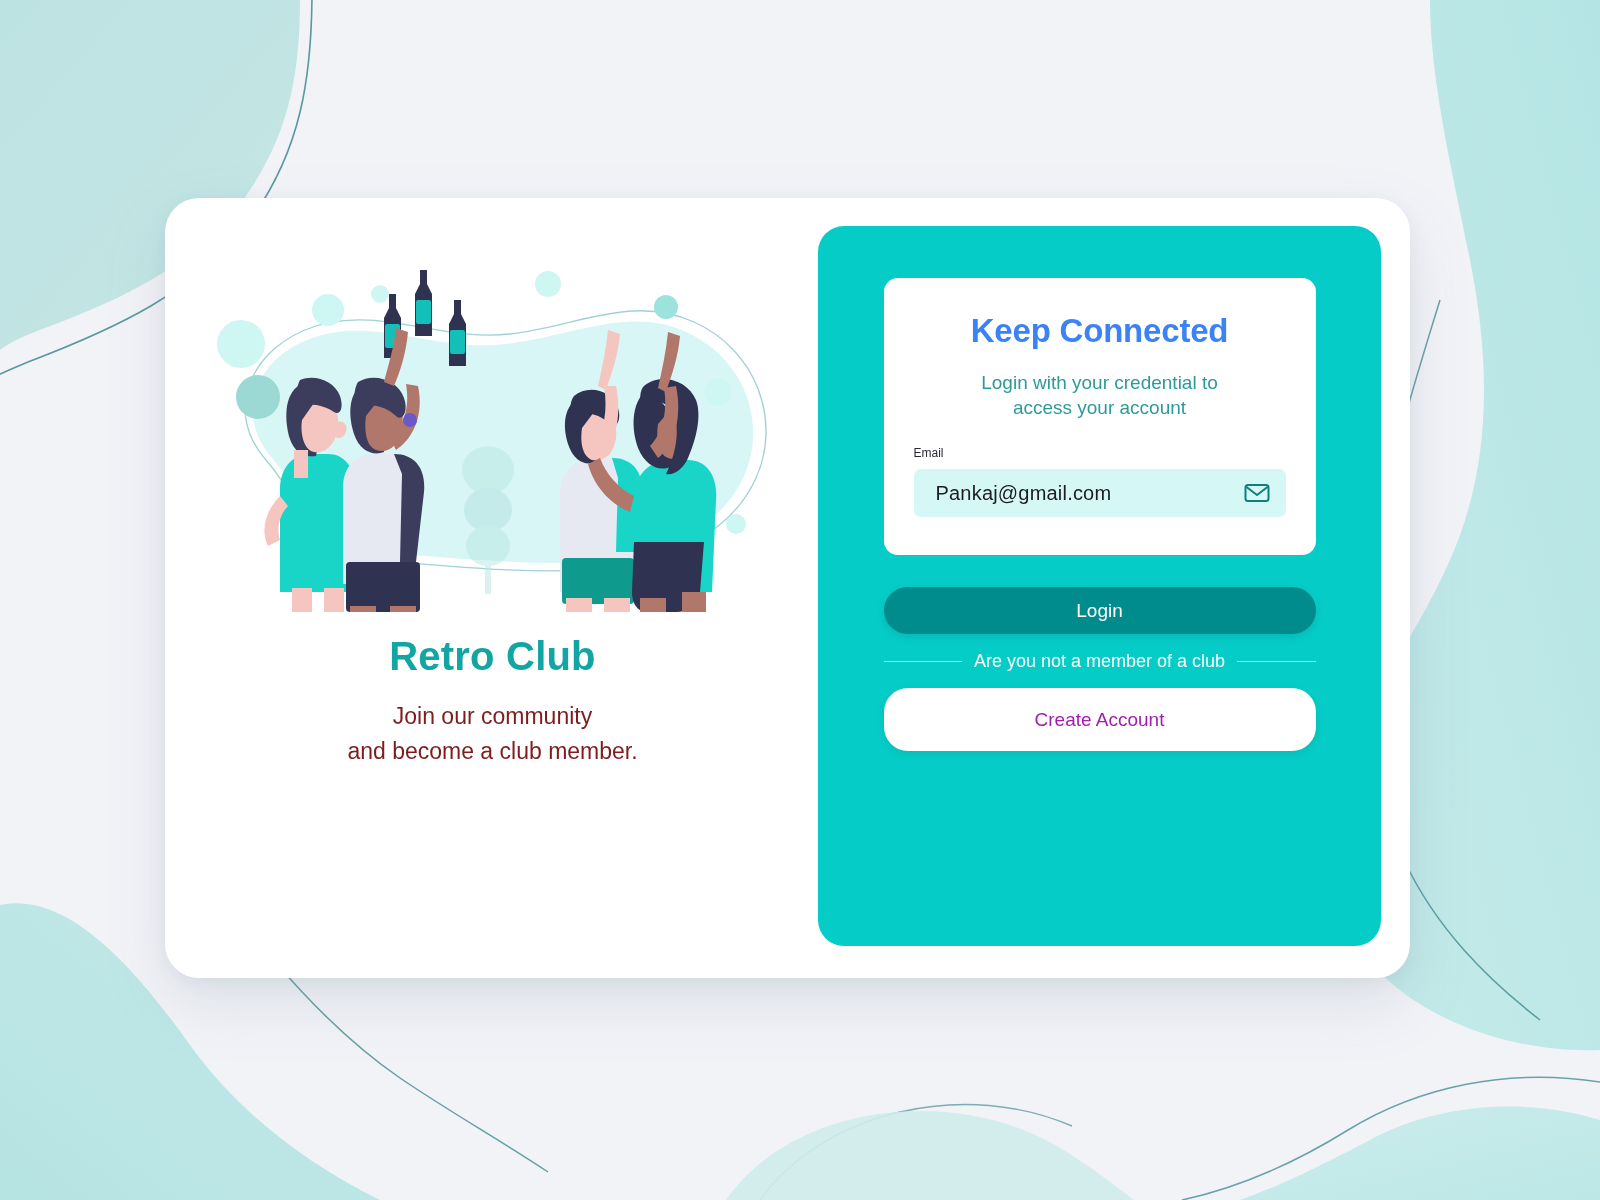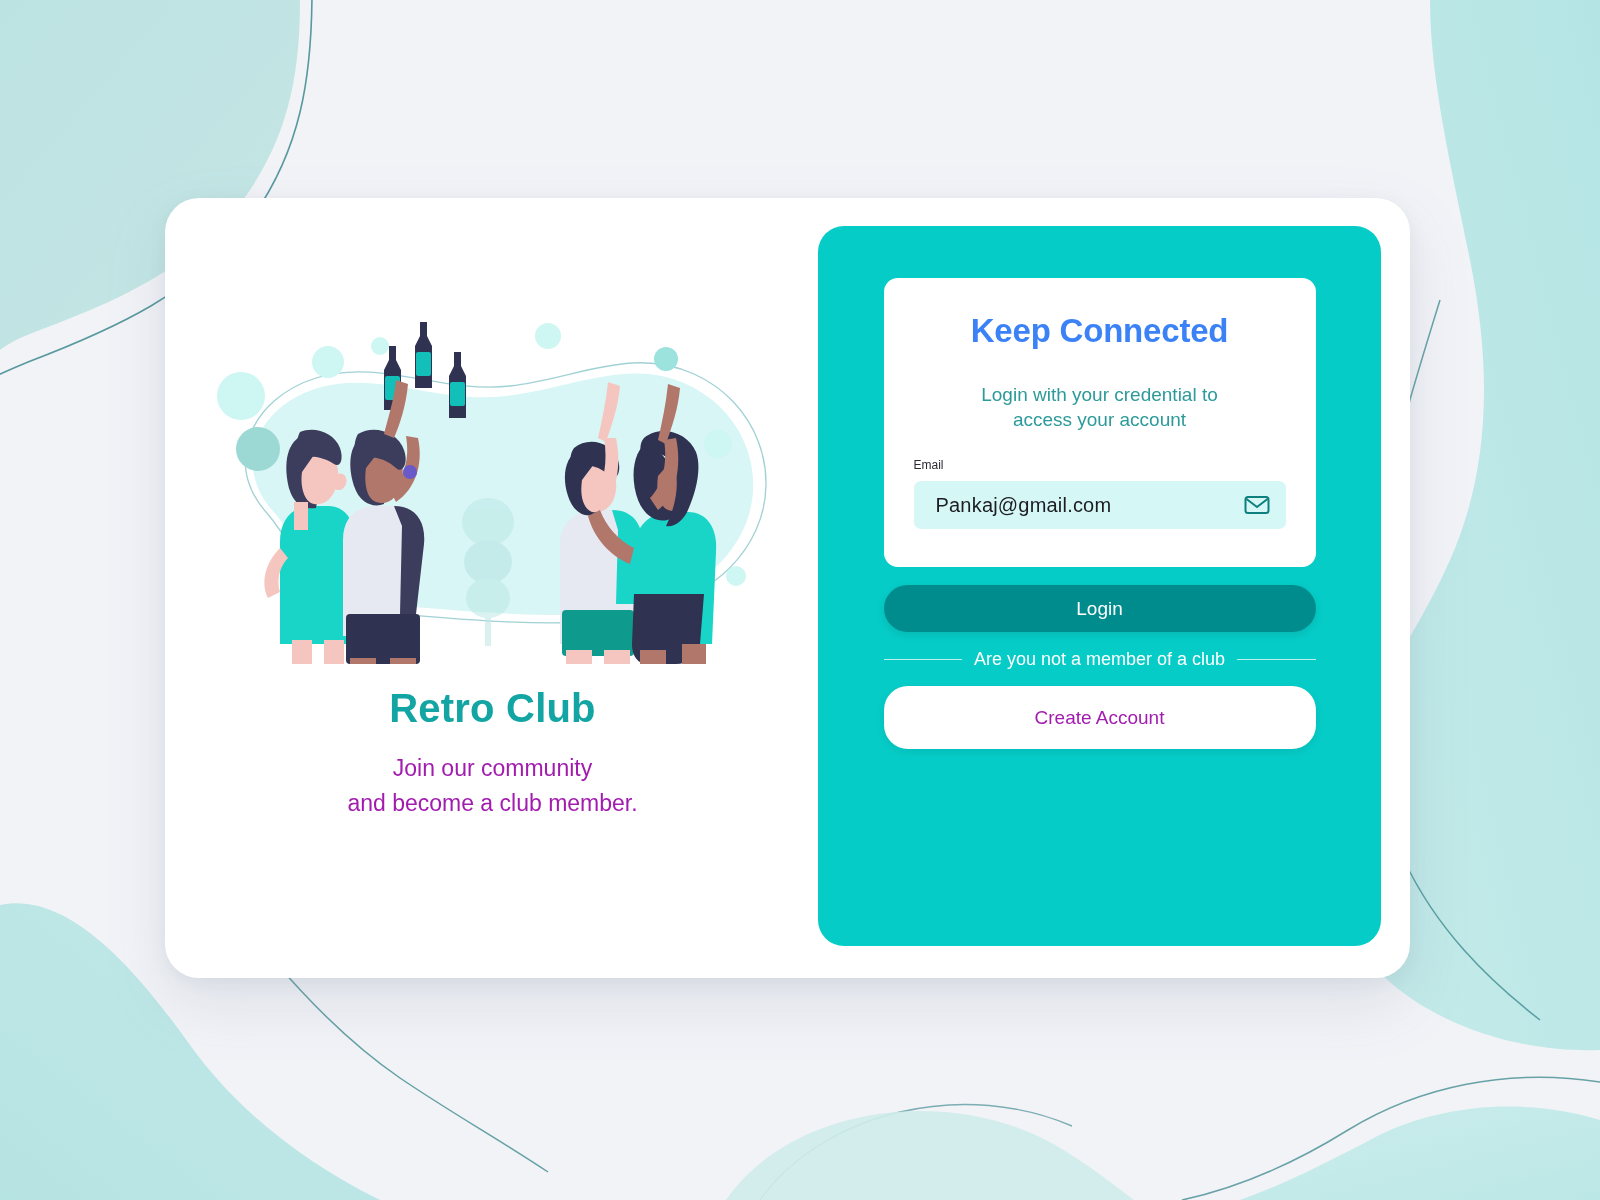"Login with your credential to" .form-subtitle { margin-top: 32px -> 20px }
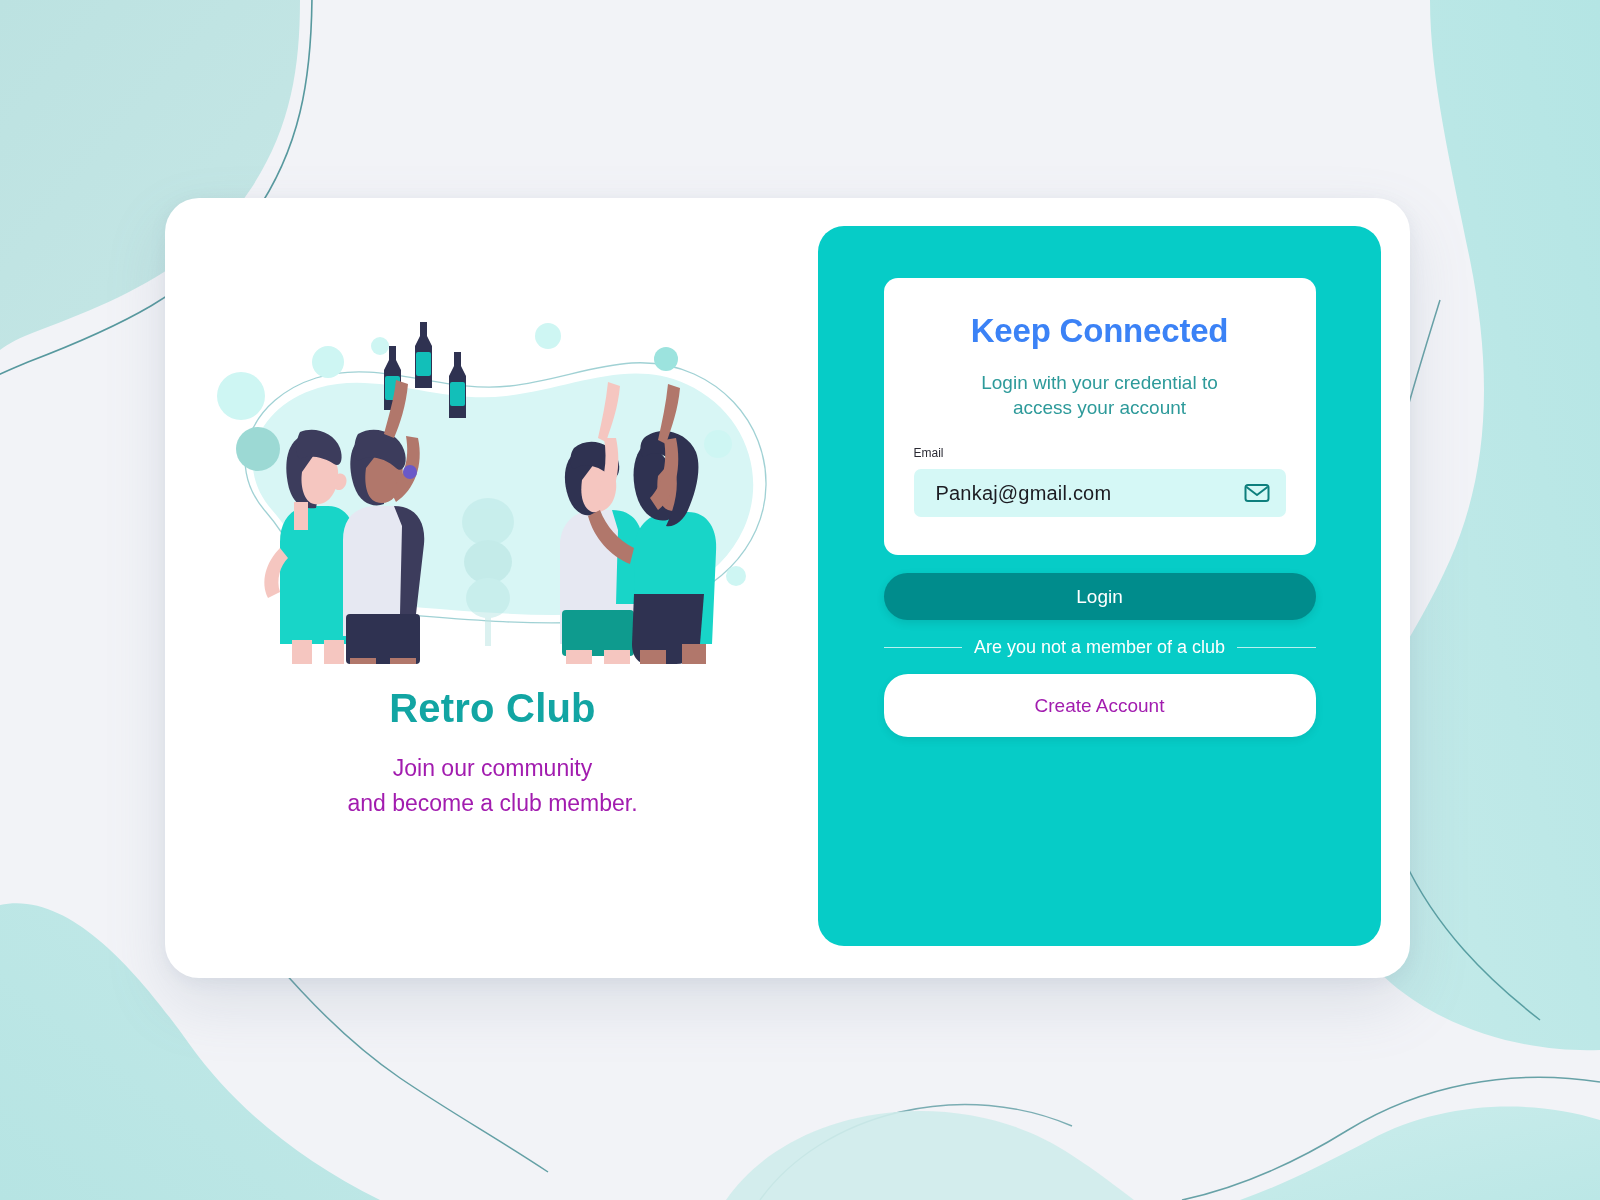"Login" .actions { margin-top: 18px -> 32px }
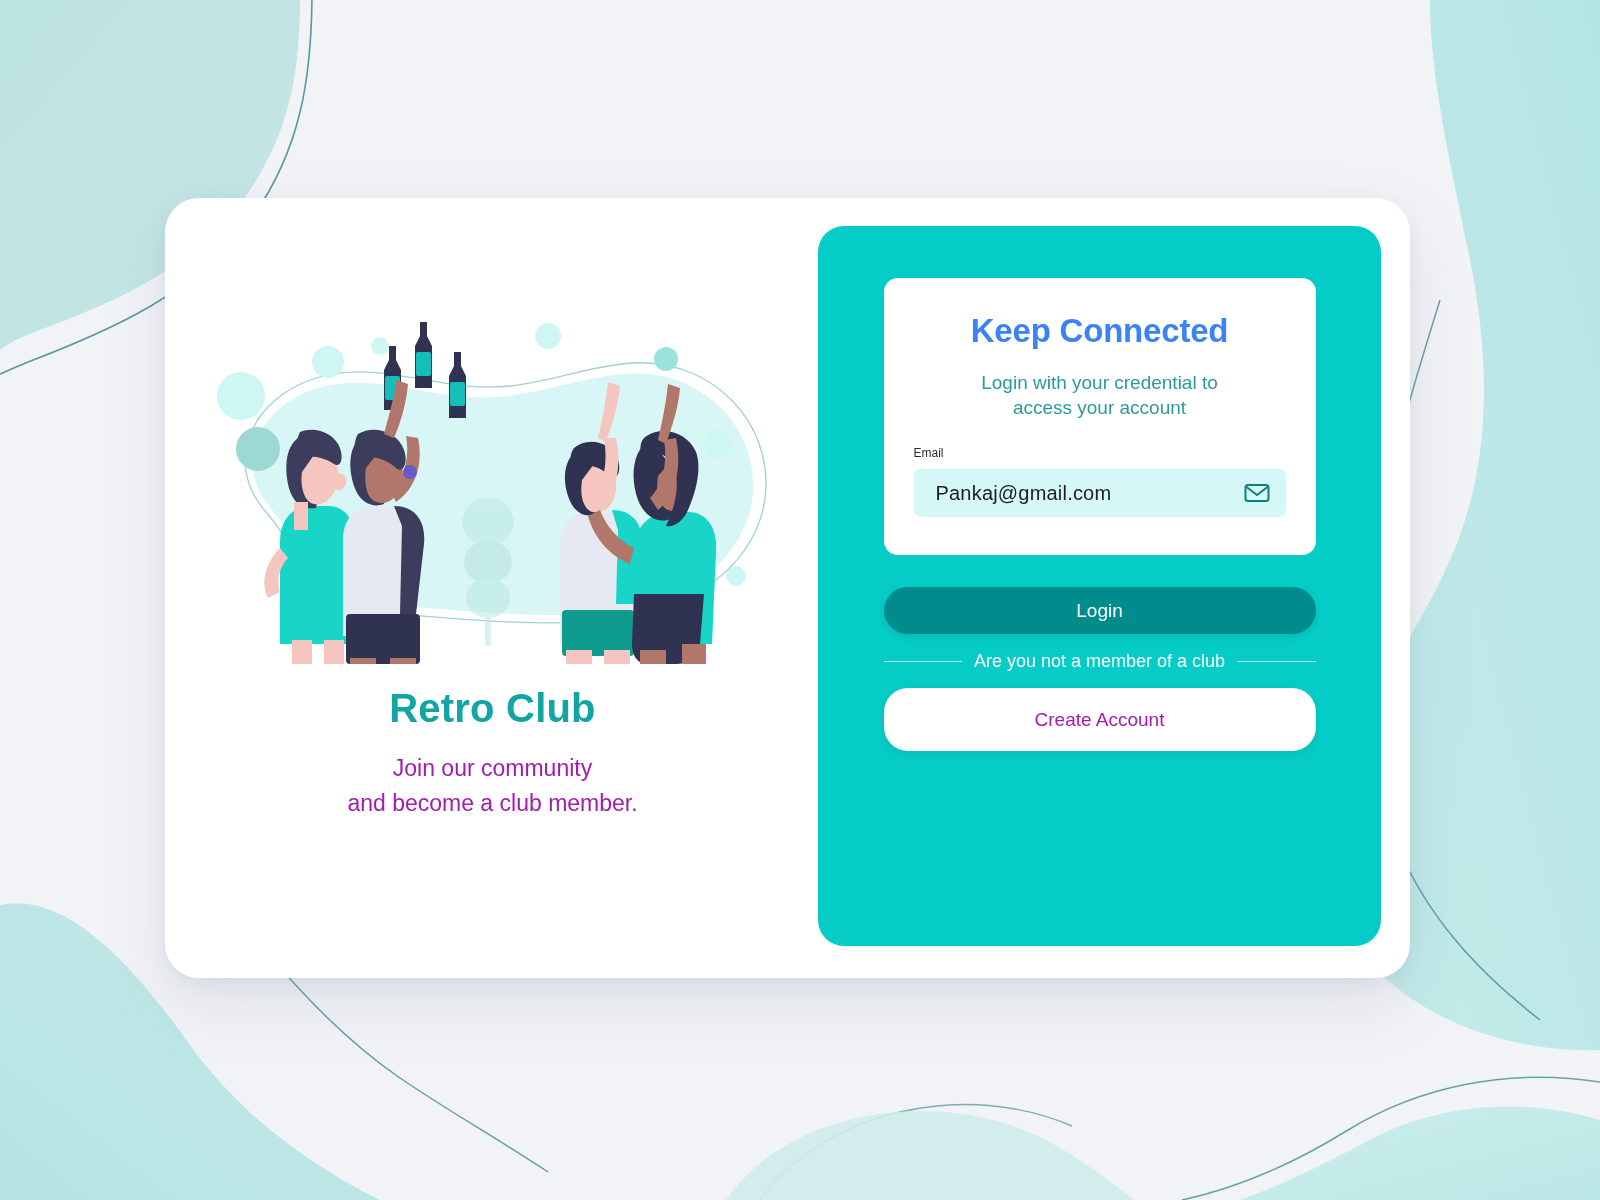"Retro Club" .promo { padding-top: 116px -> 64px }
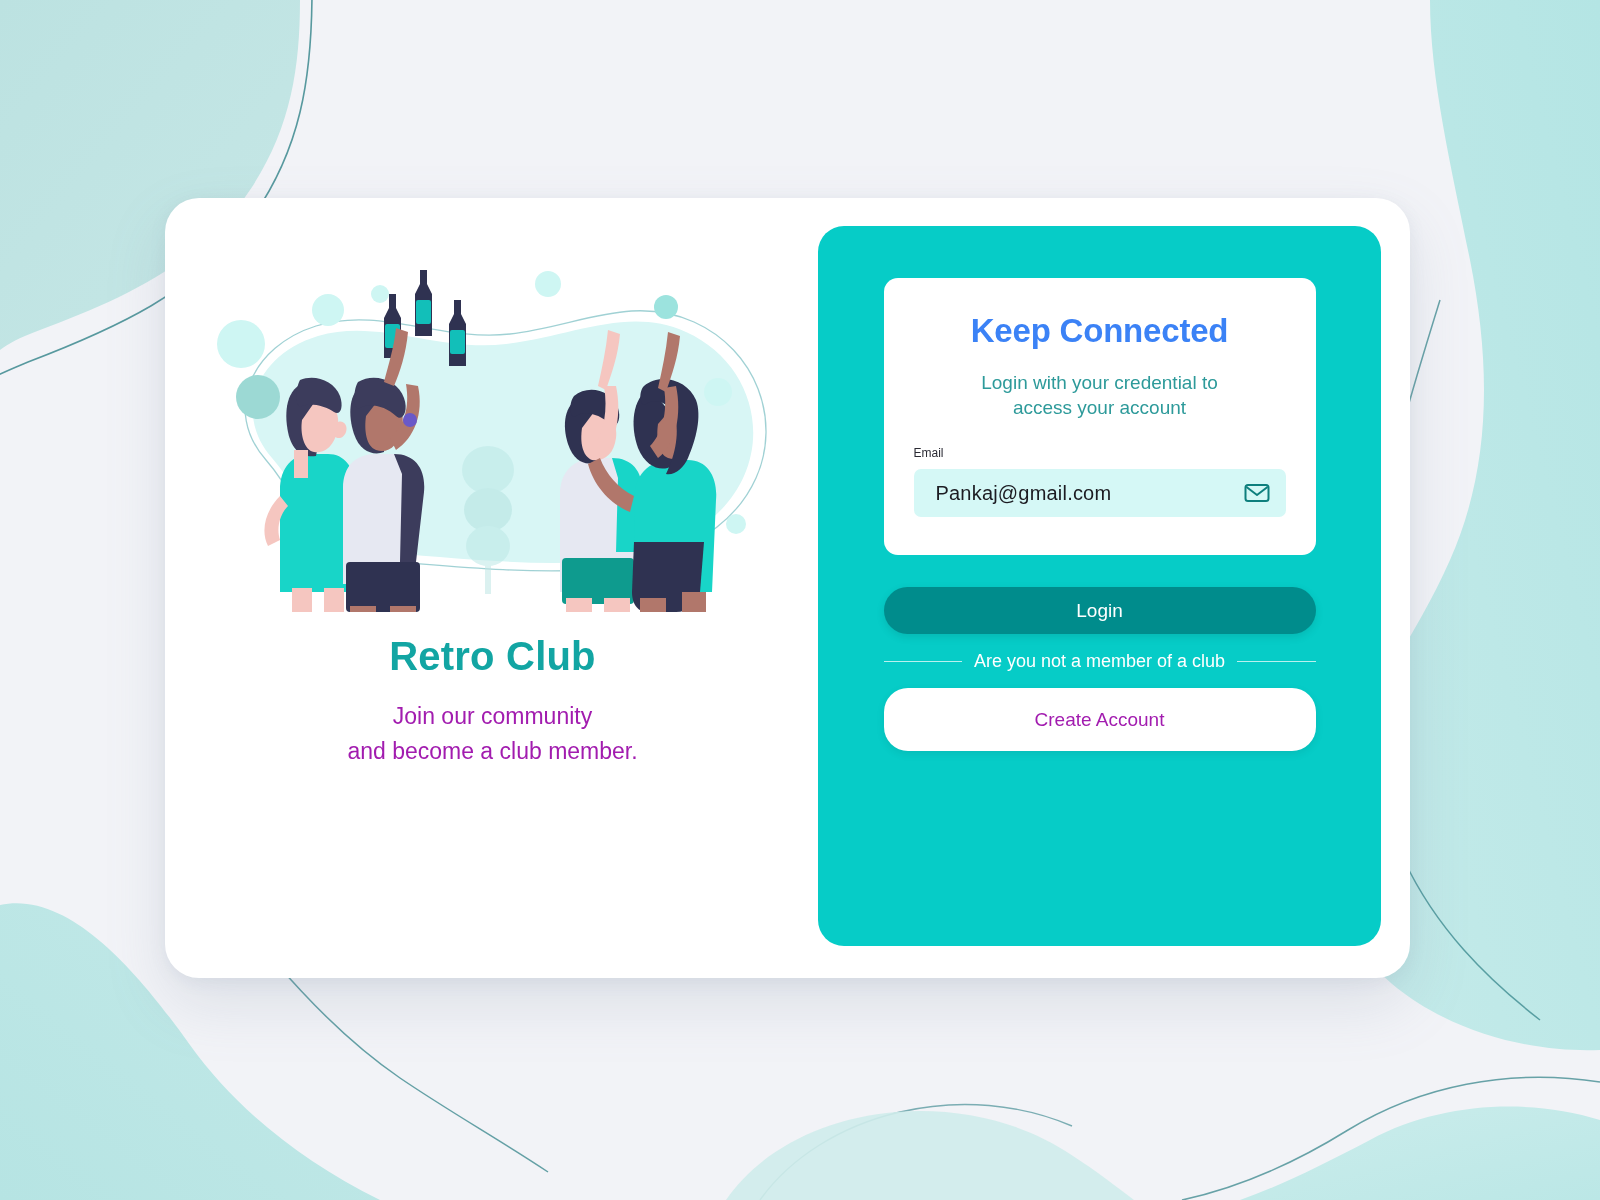"Join our community" .promo-sub { color: #a21caf -> #7f1d1d }
